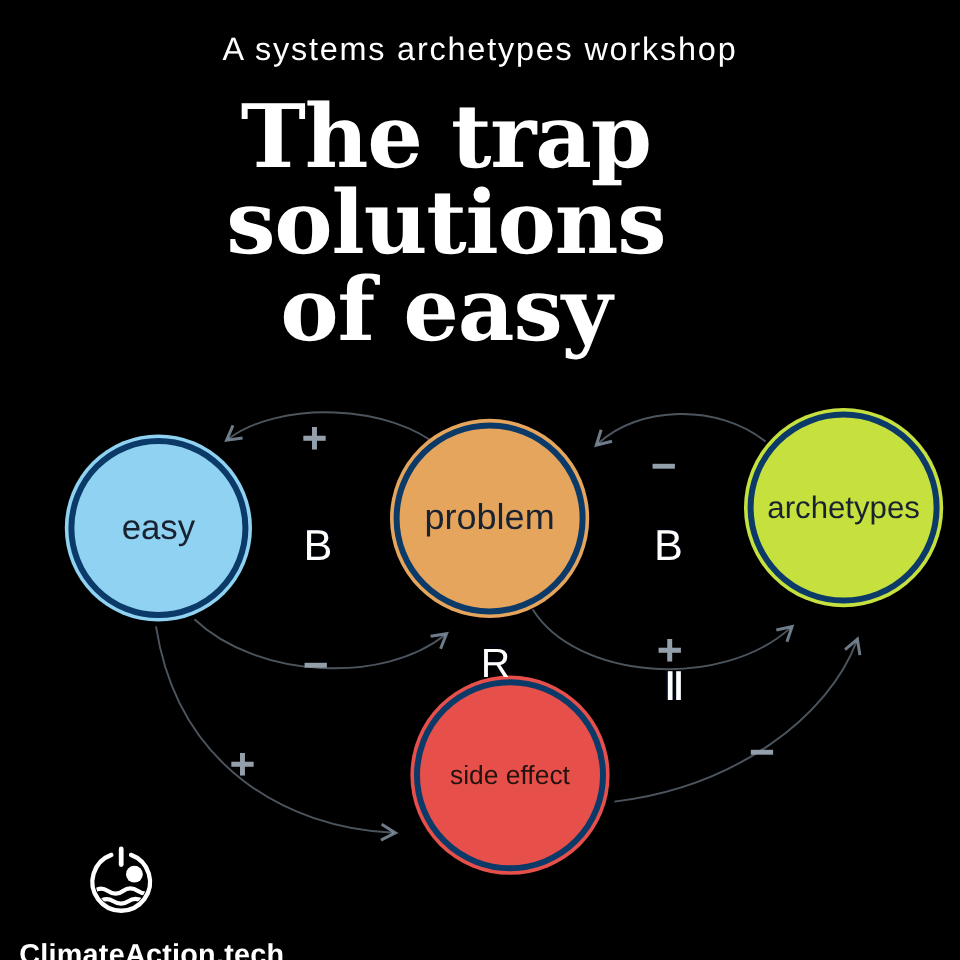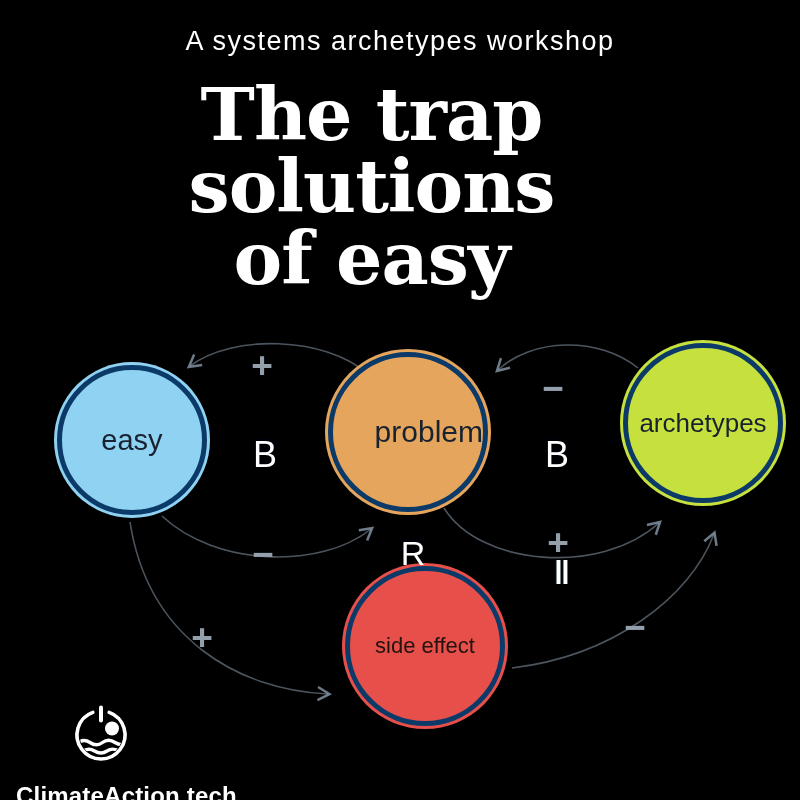"problem" .node-problem { justify-content: flex-end -> none }
